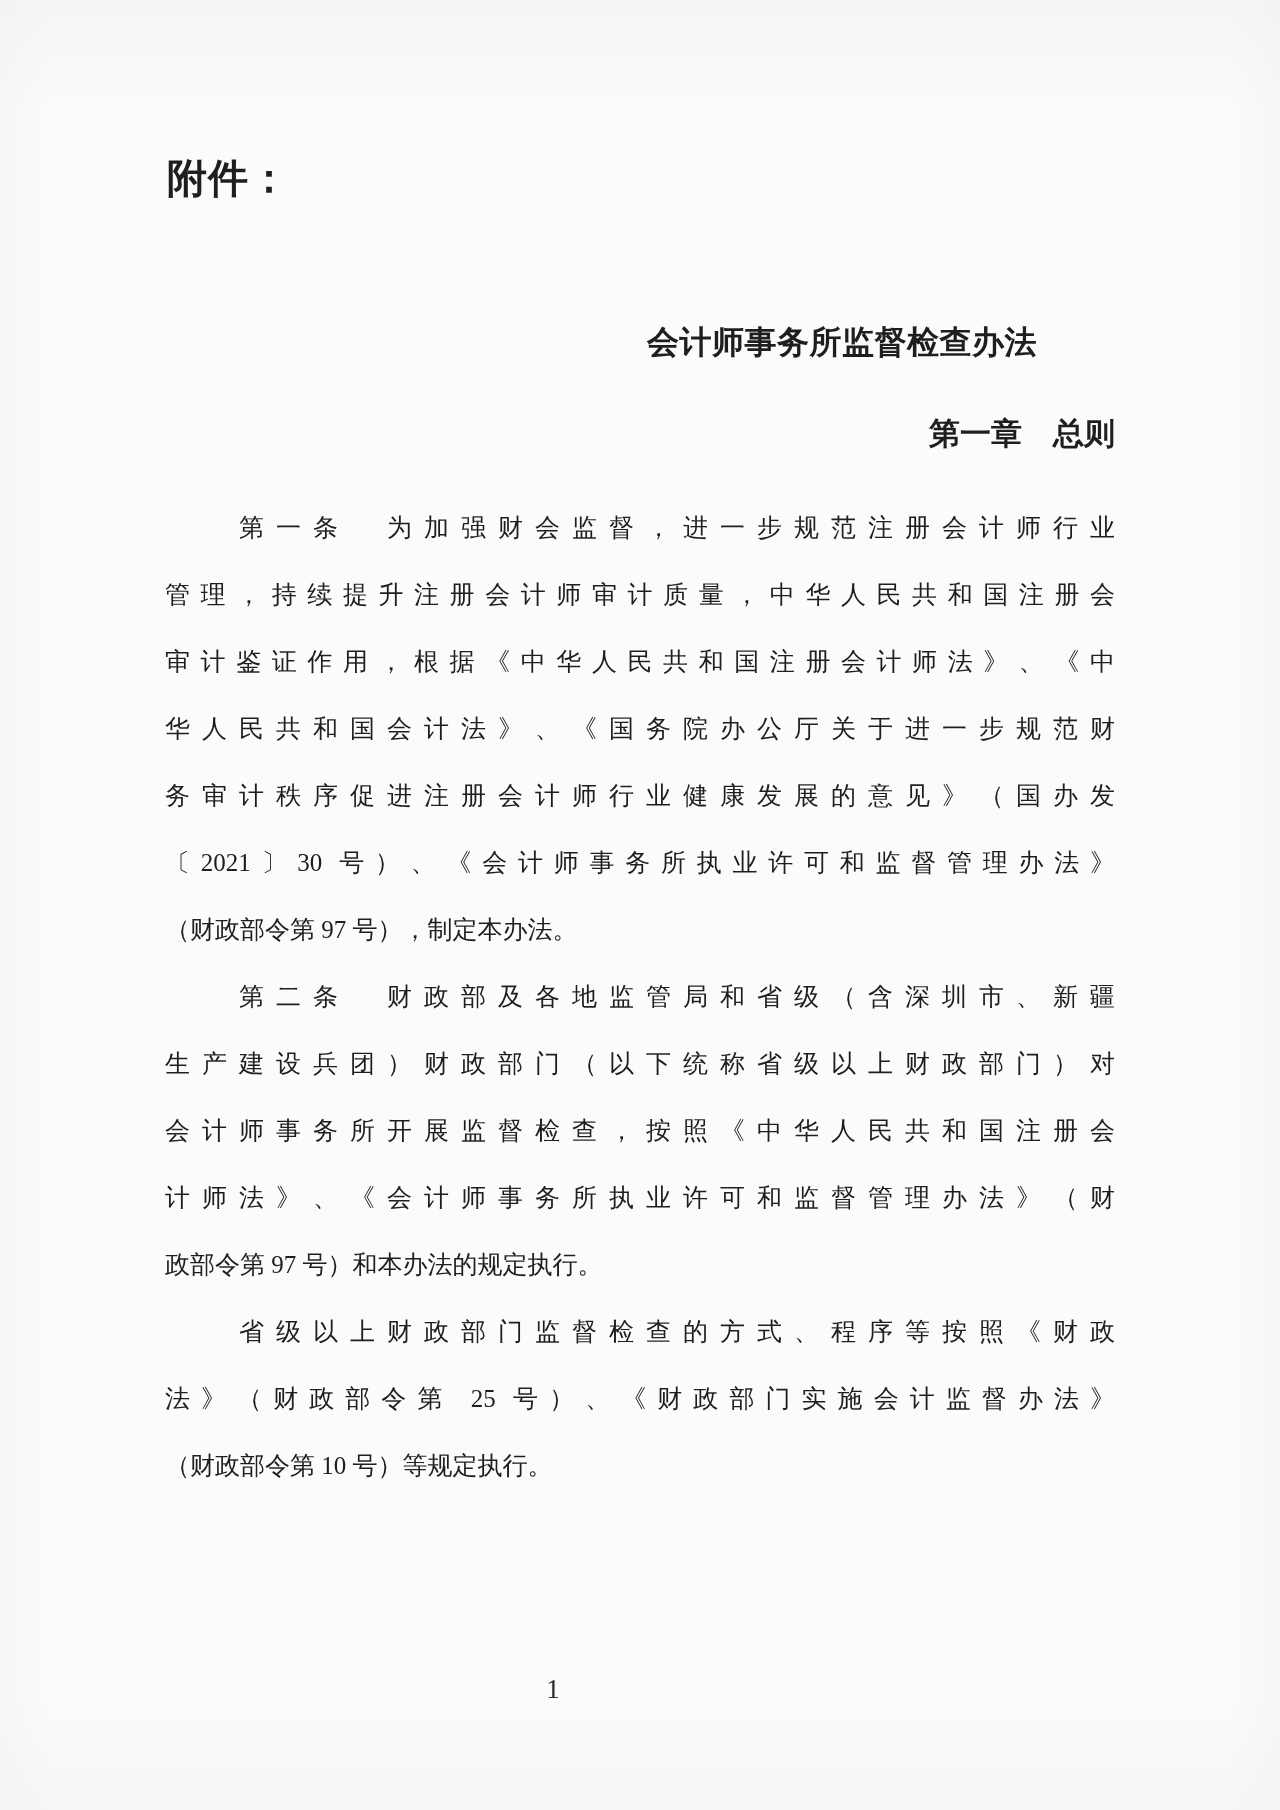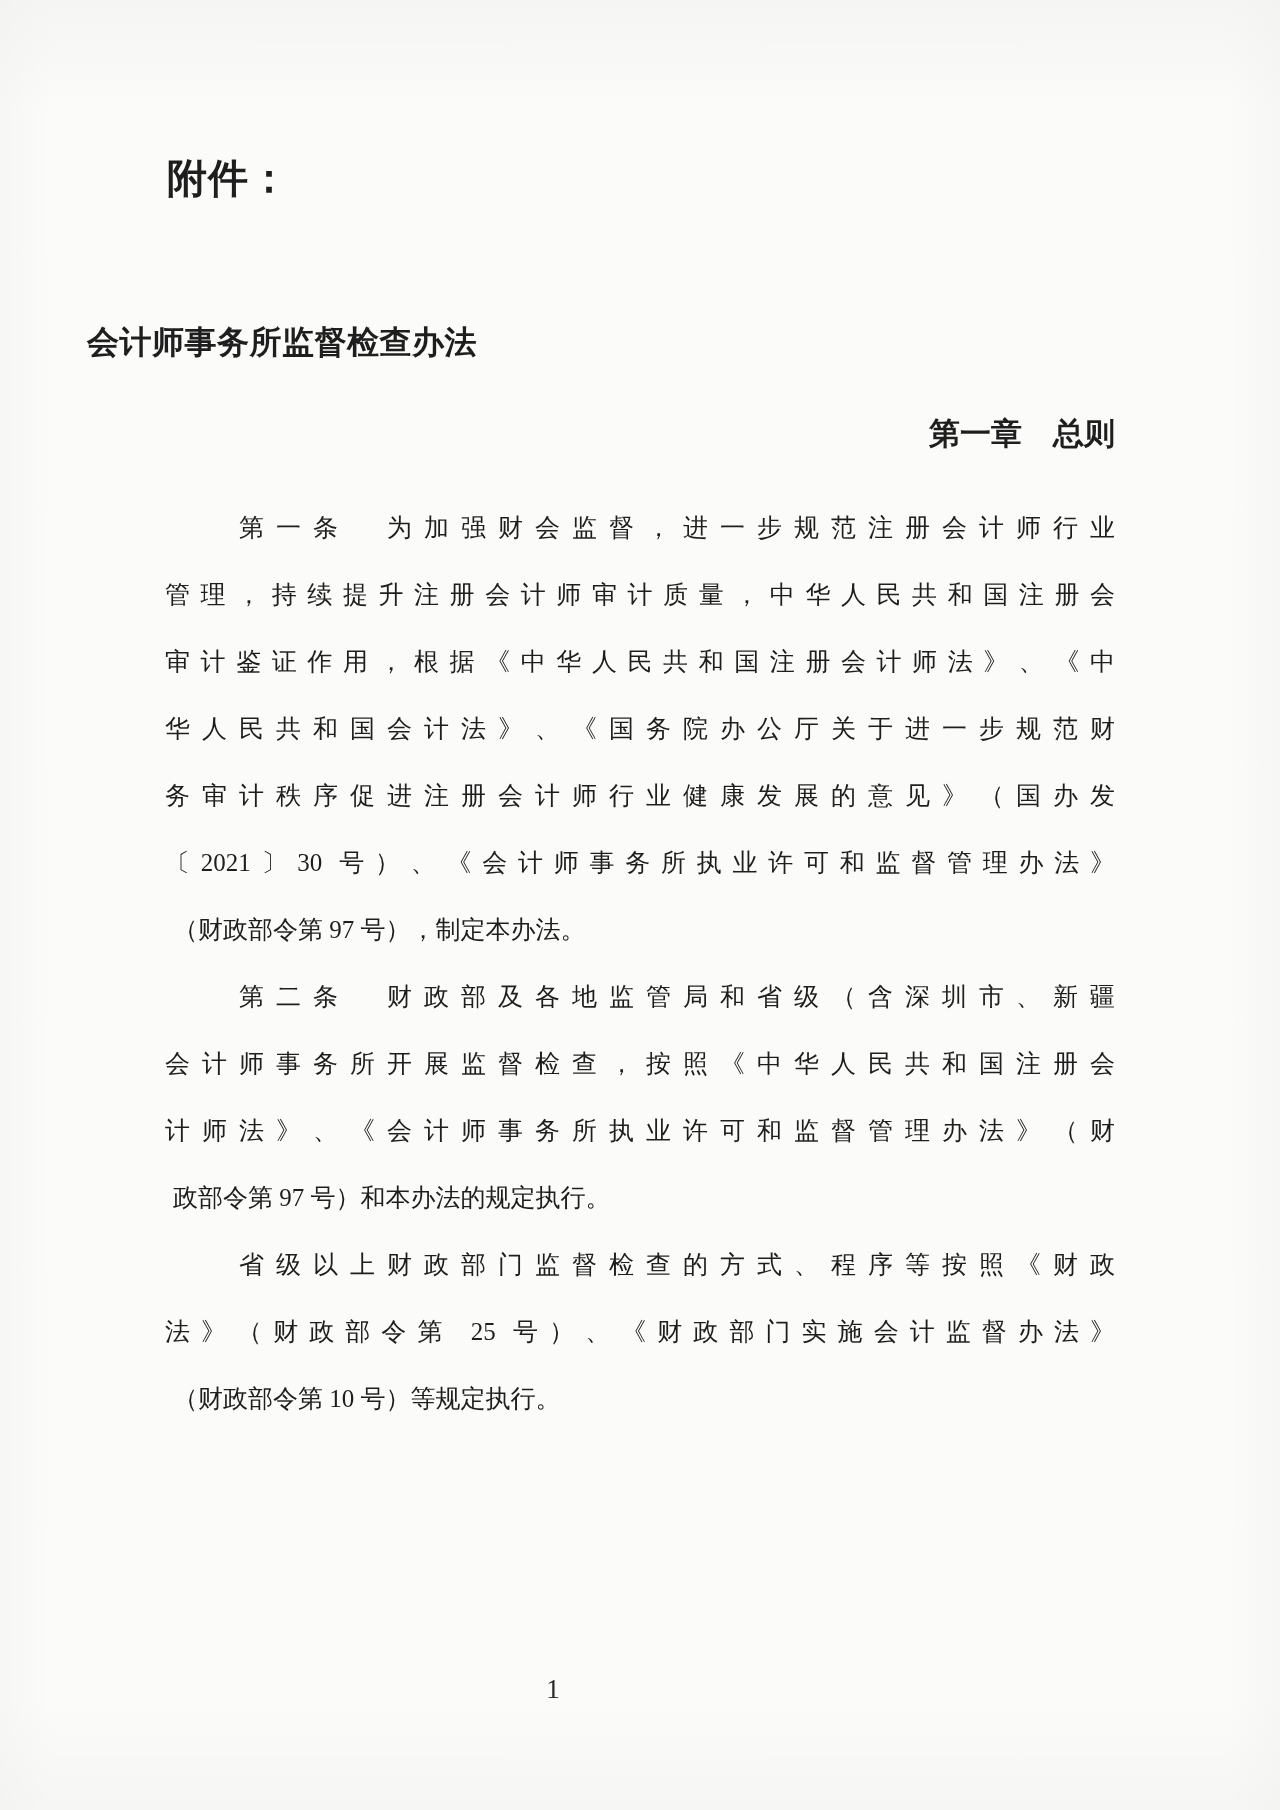"会计师事务所监督检查办法" .title { text-align: left -> right }
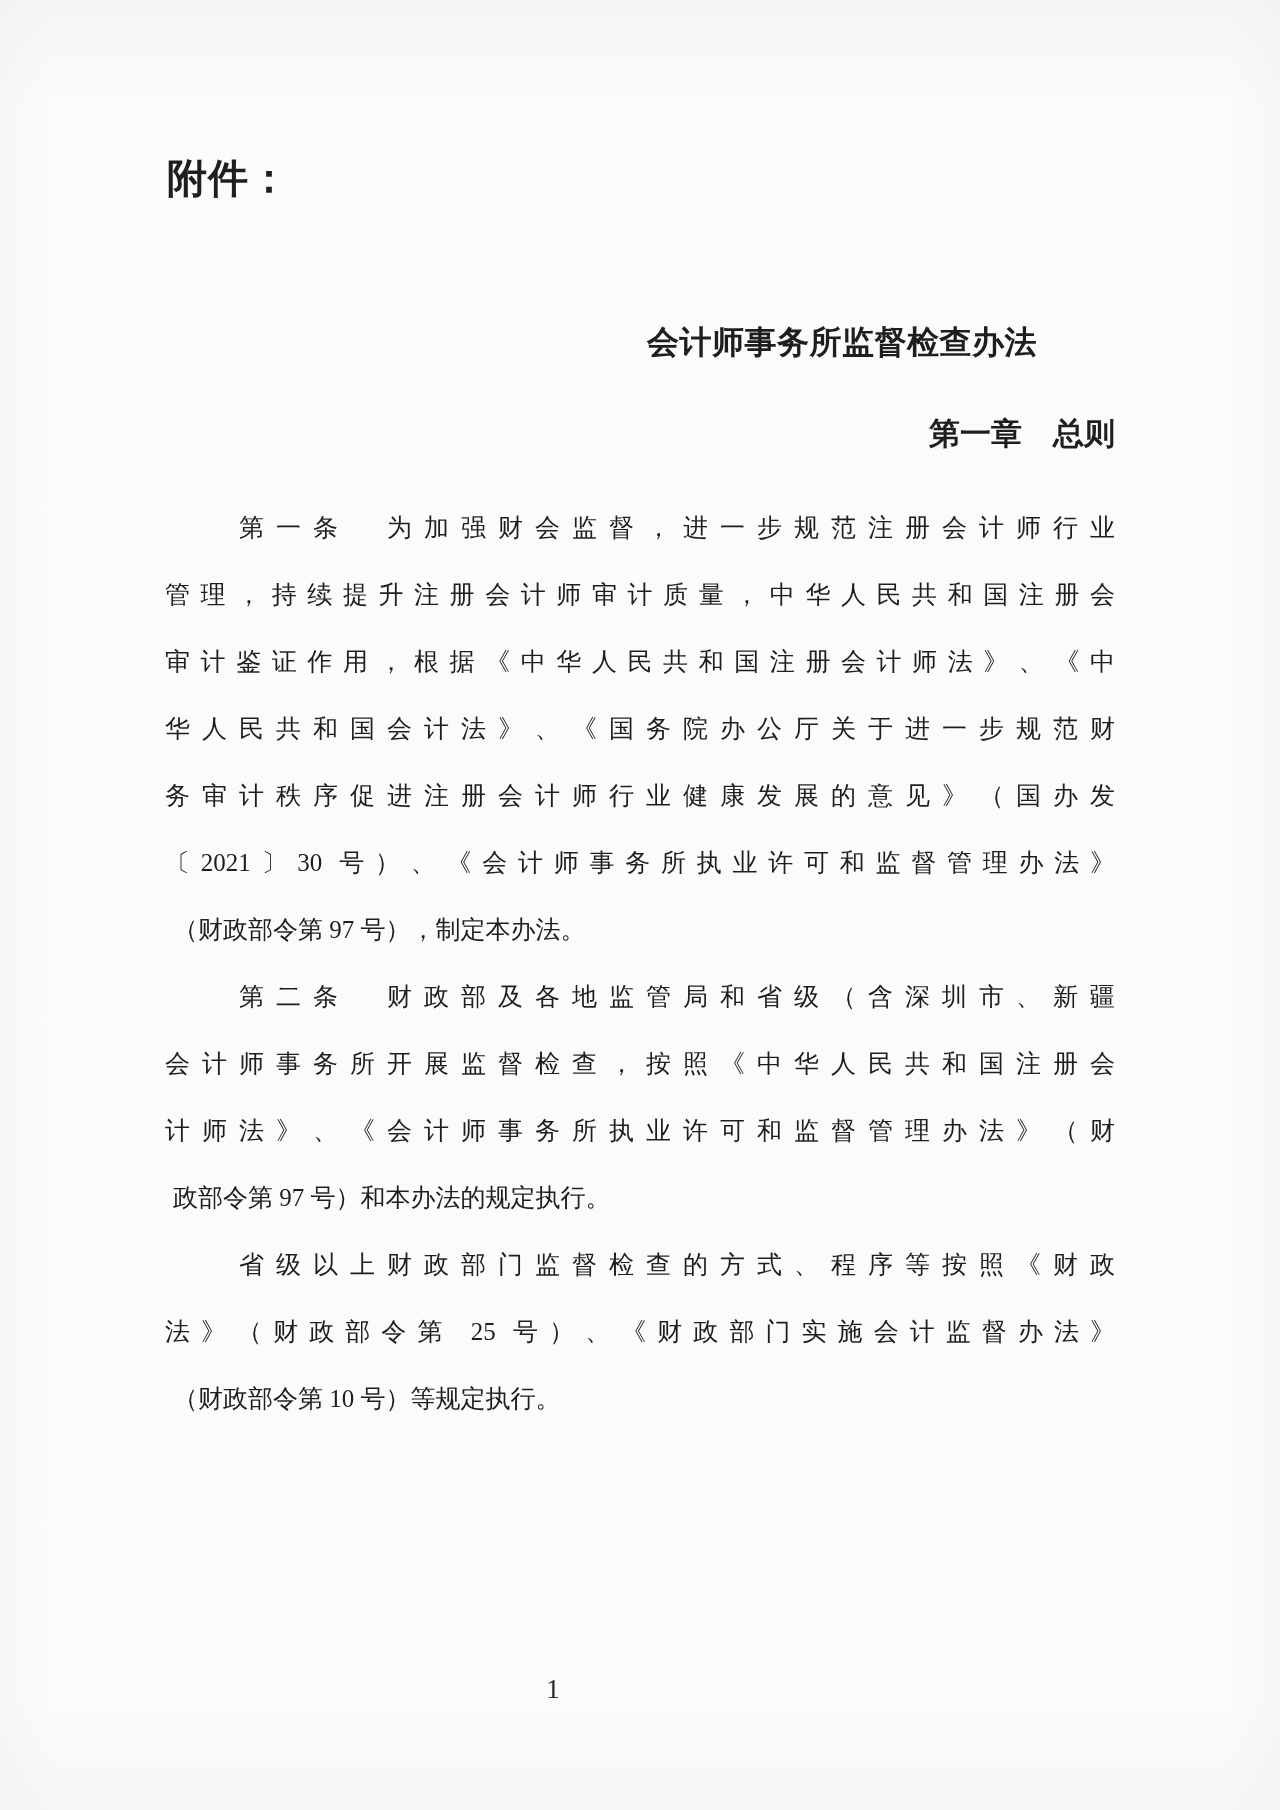"（财政部令第 97 号），制定本办法。" .line.para-end { margin-left: 8px -> none }
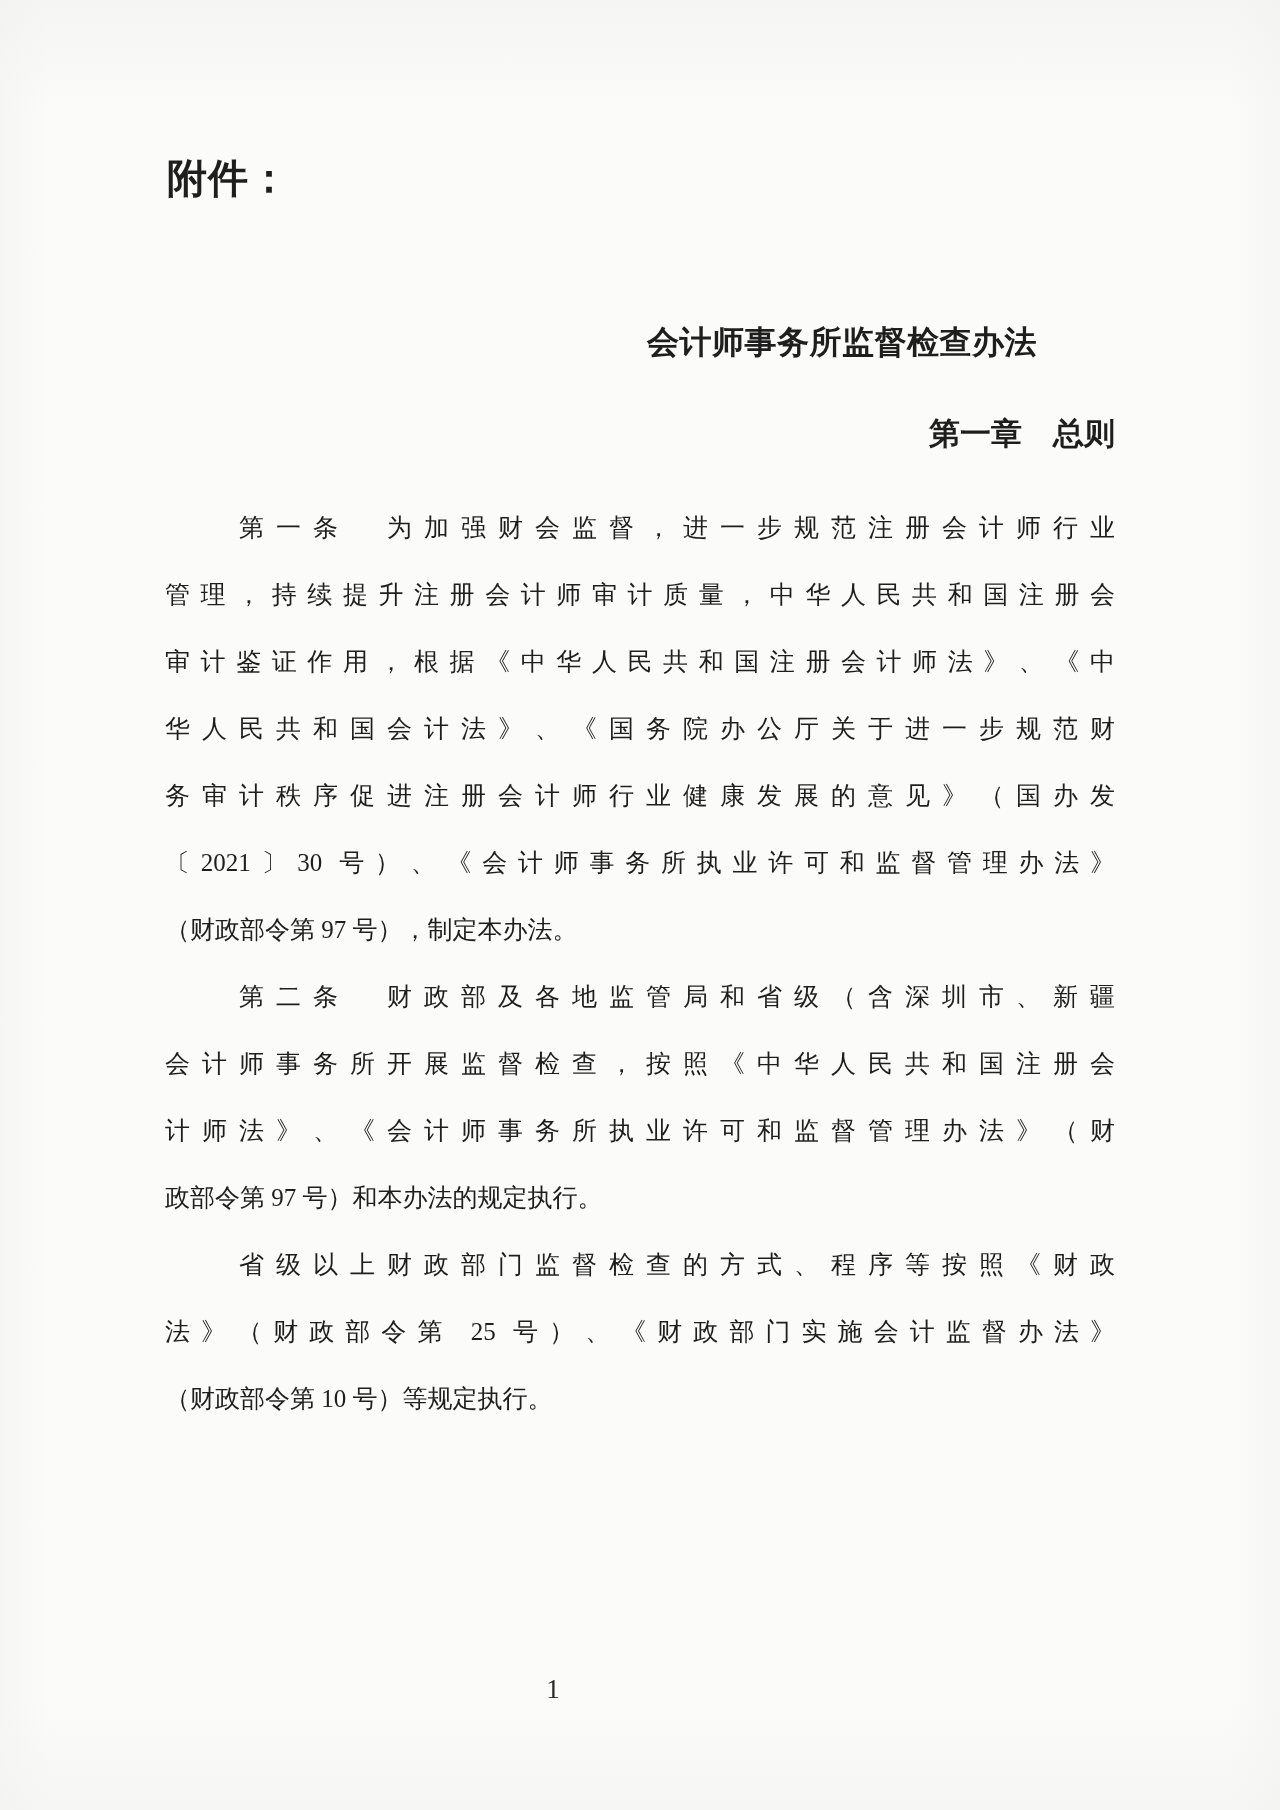"生产建设兵团）财政部门（以下统称省级以上财政部门）对" div.line { html: none -> <div>生产建设兵团）财政部门（以下统称省级以上财政部门）对</div> }
